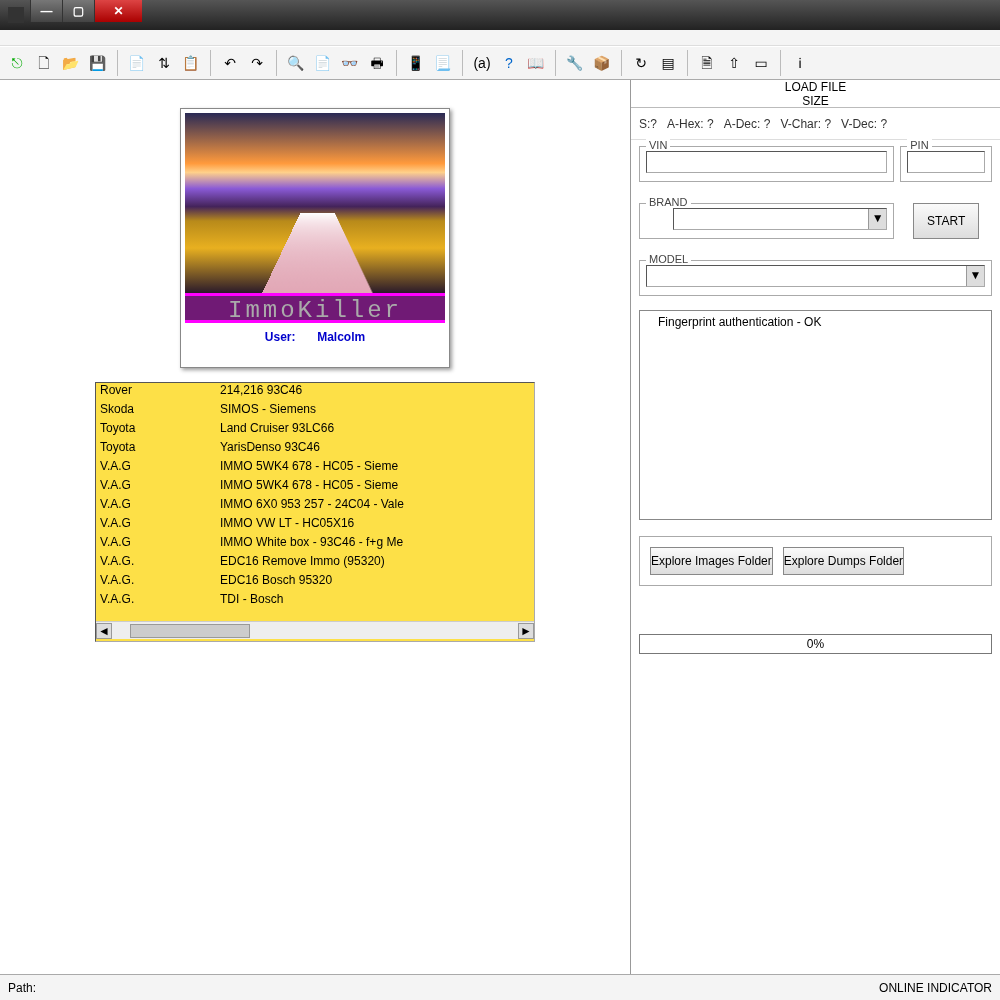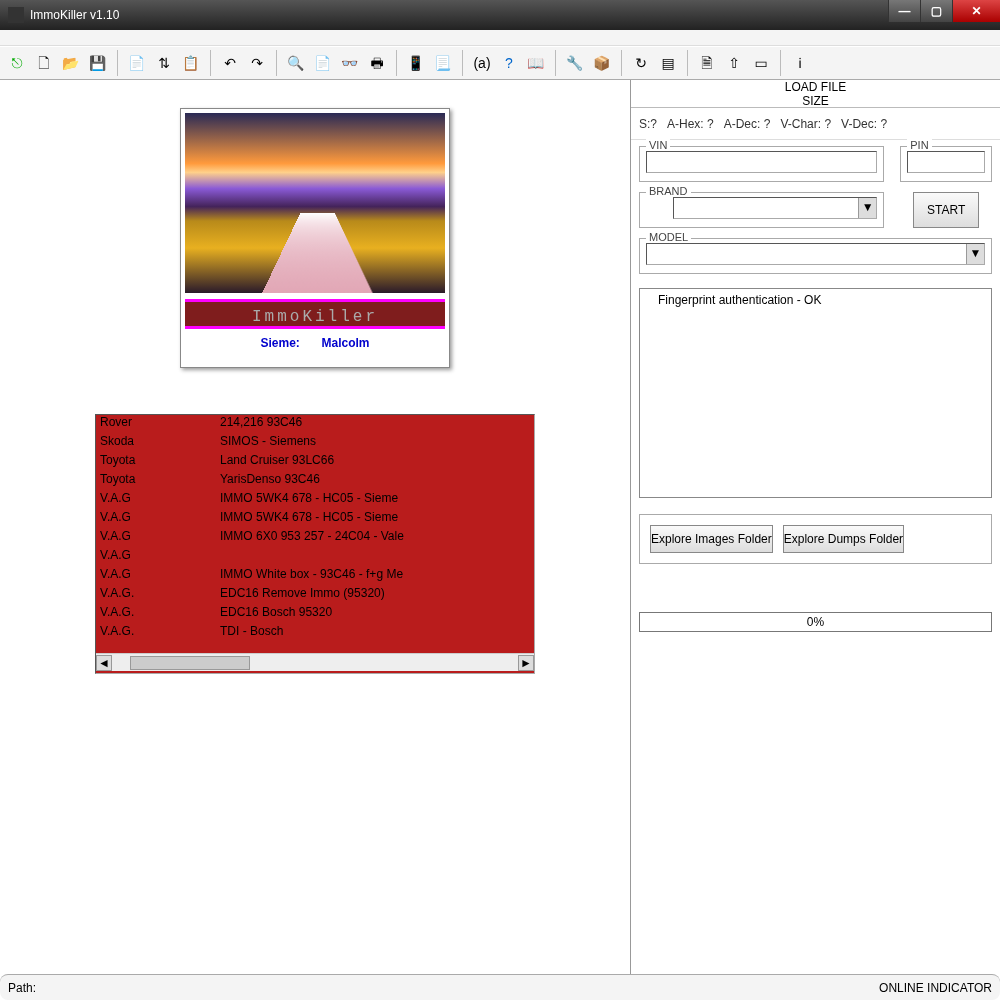"ImmoKiller v1.10" span.caption { html: <span>ImmoKiller v1.10</span> -> none }
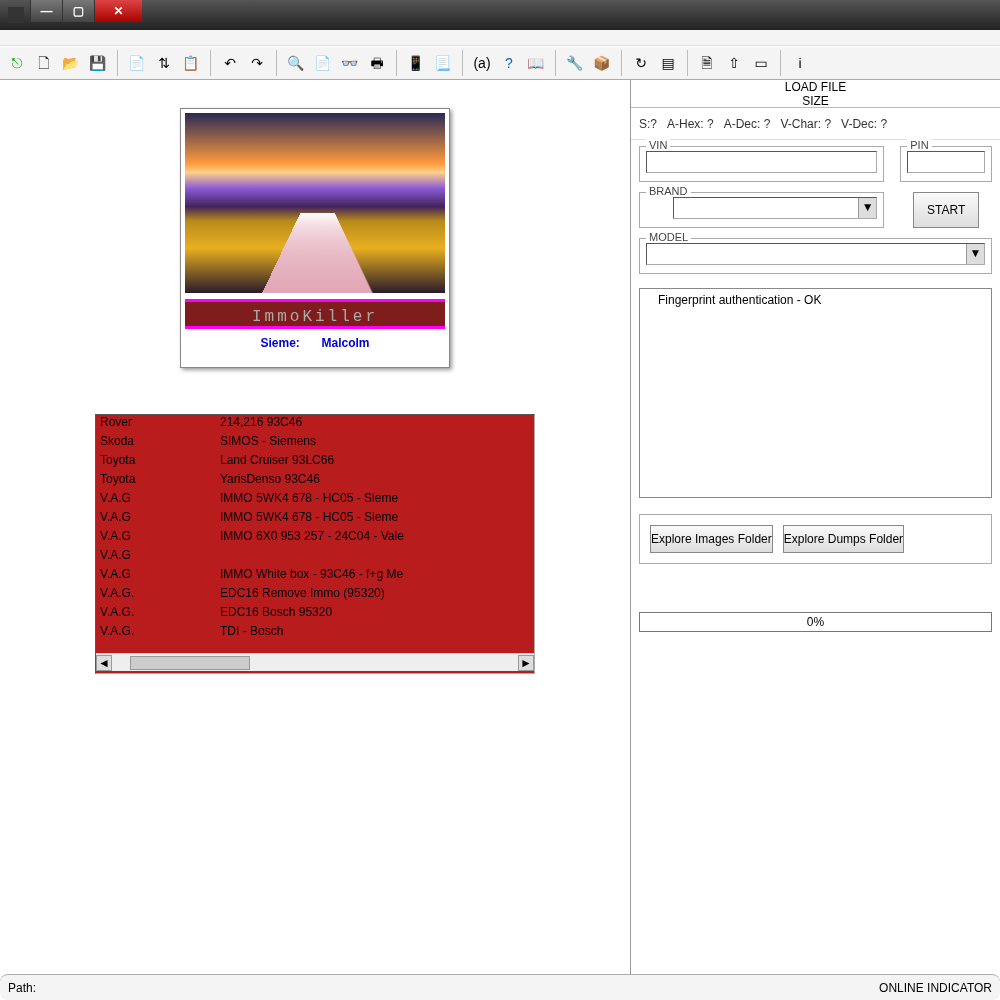"VIN" .twoCol { gap: 16px -> 6px; margin: 6px 8px 4px 8px -> 6px 8px 15px 8px }
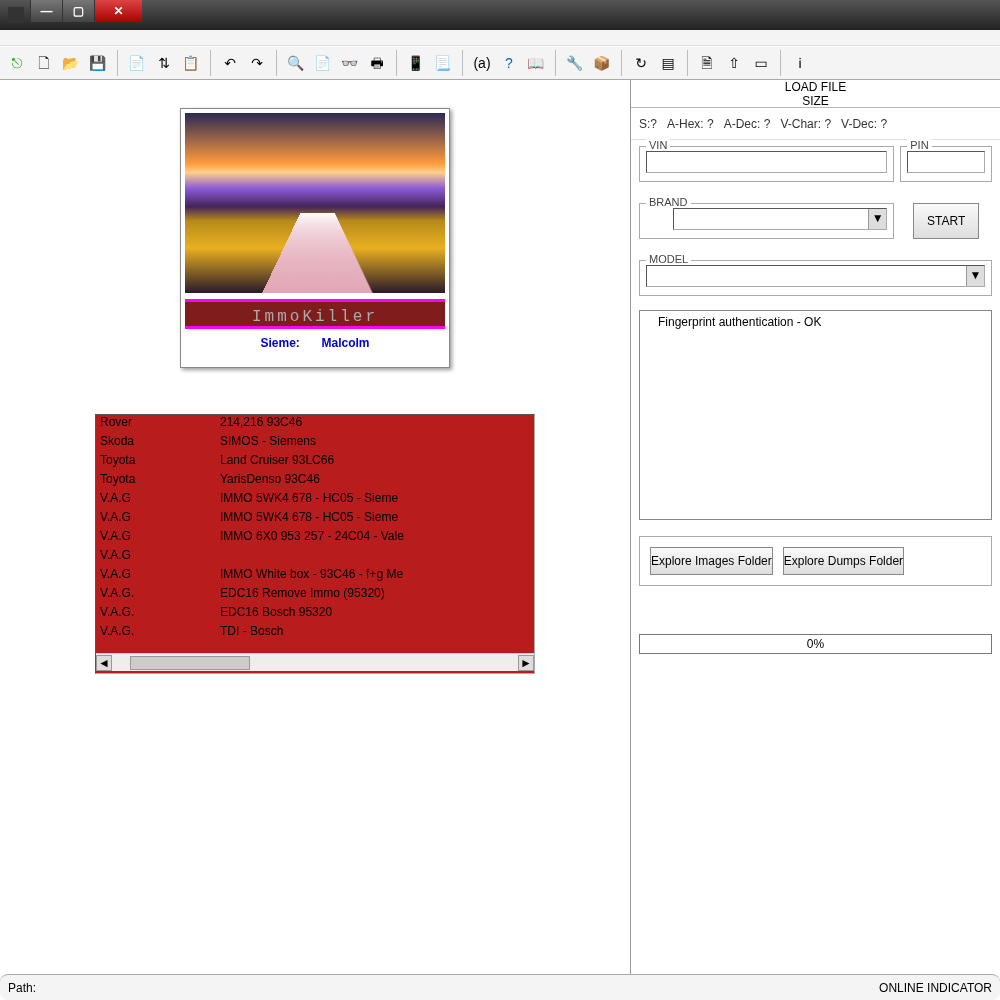"ImmoKiller" .brandbar { background: #7f1d1d -> #701a75; font-size: 16px -> 24px; margin-top: 6px -> none }
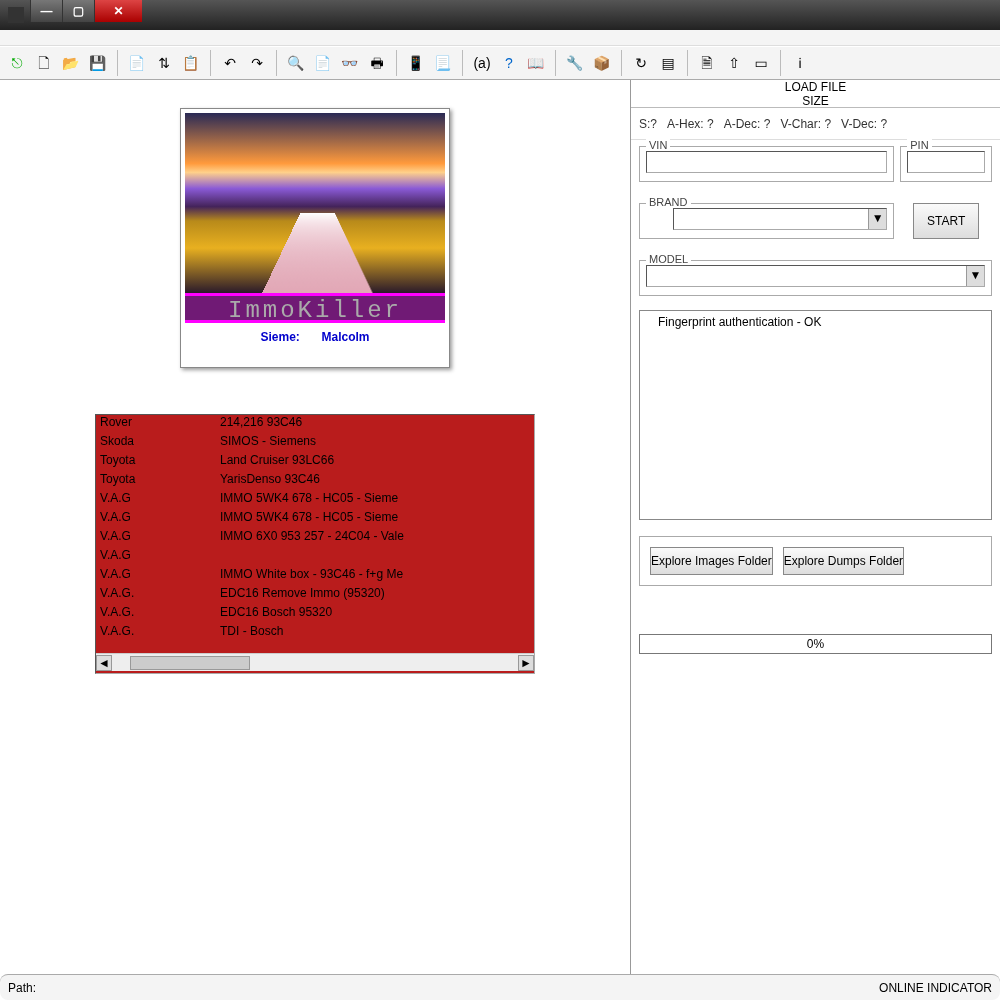"Sieme:" span.lbl { text: Sieme -> User }
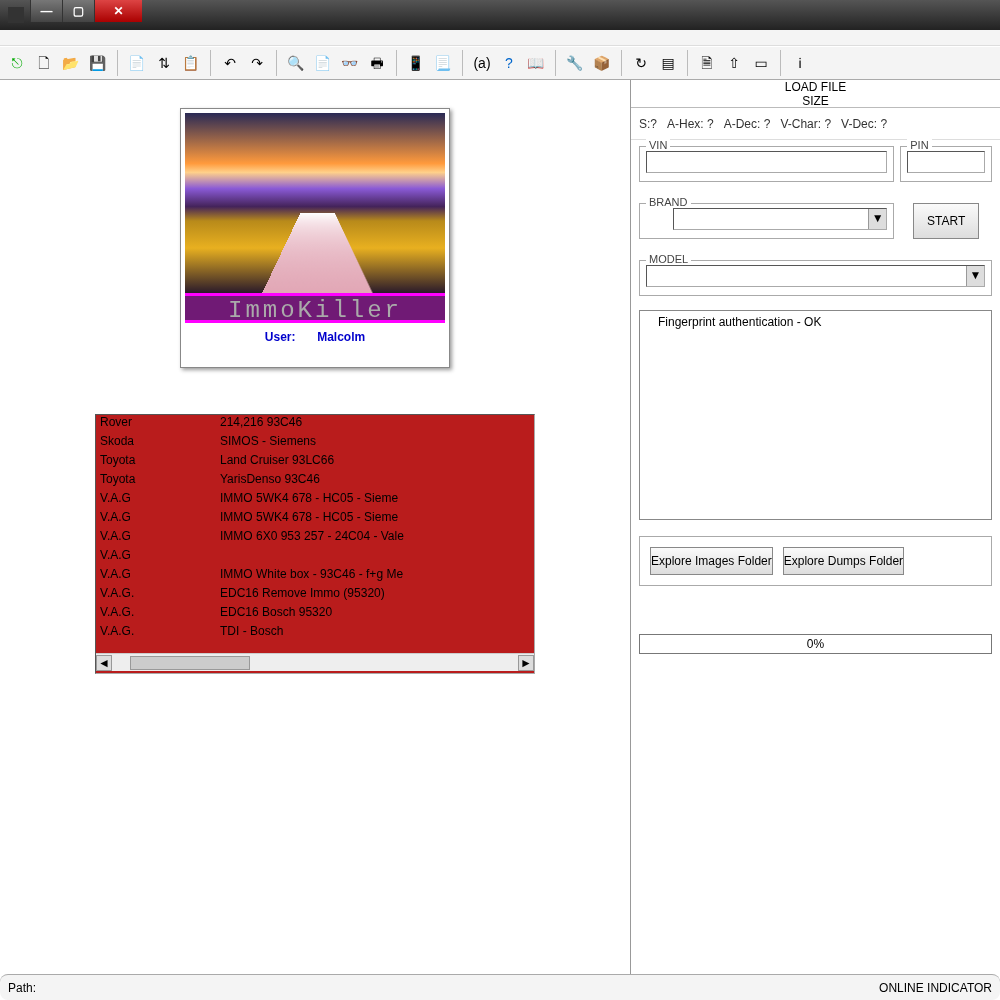"Rover" .listwrap { background: #b91c1c -> #fde047; margin: 46px auto 0 -> 14px auto 0 }
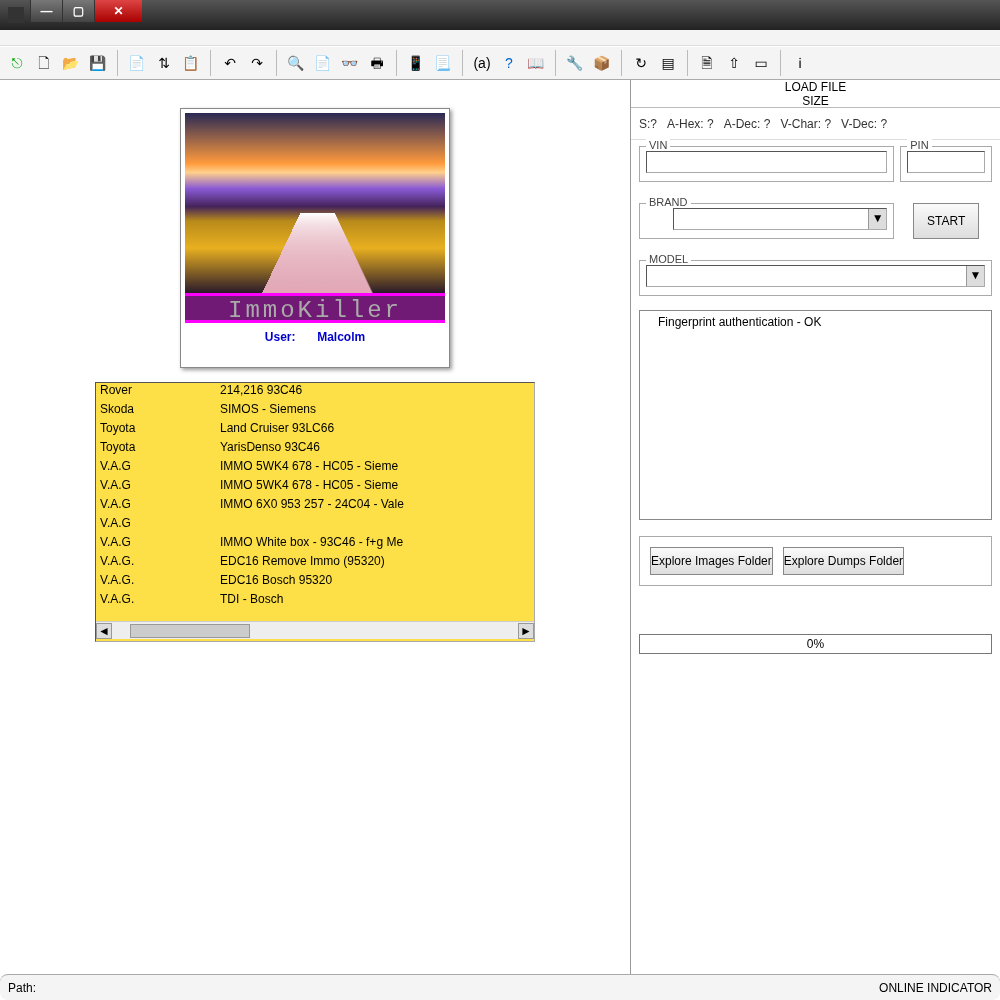"IMMO VW LT - HC05X16" div.c2 { html: none -> <div>IMMO VW LT - HC05X16</div> }
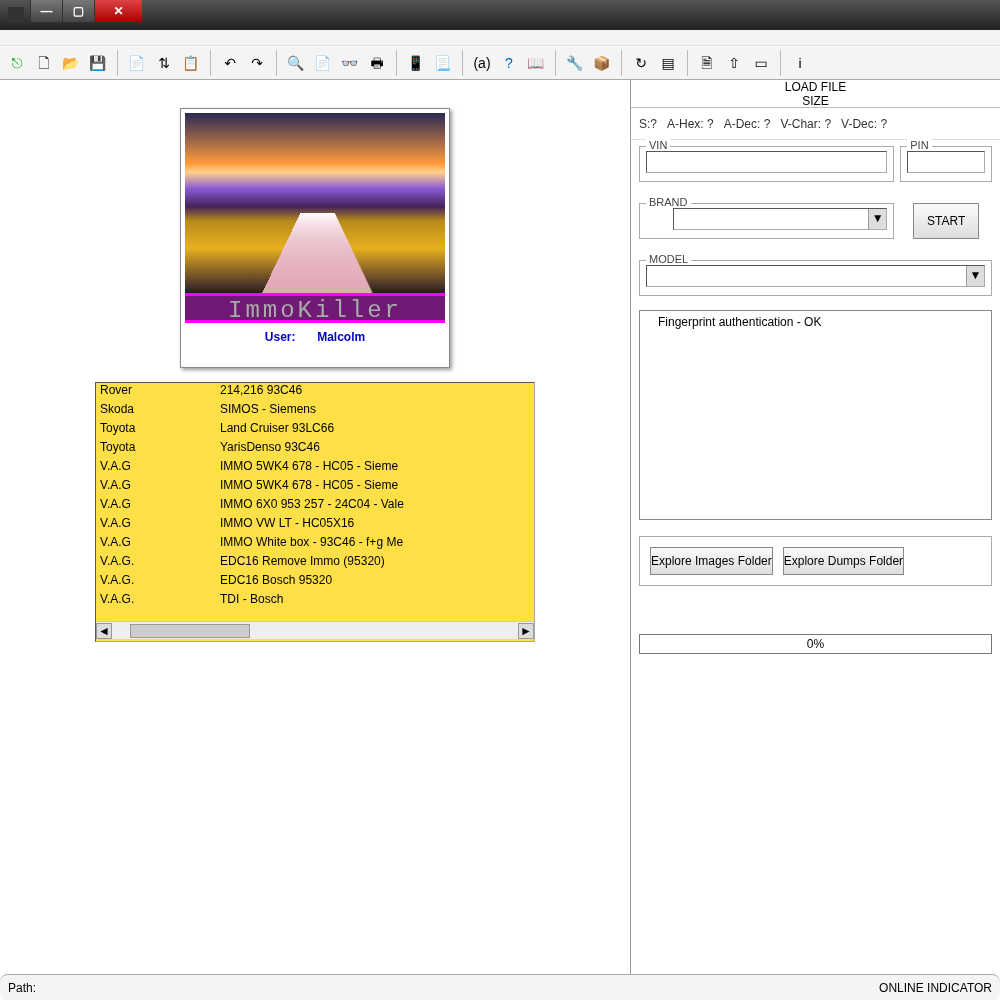"Path:" .statusbar { border-radius: 8px -> none }
